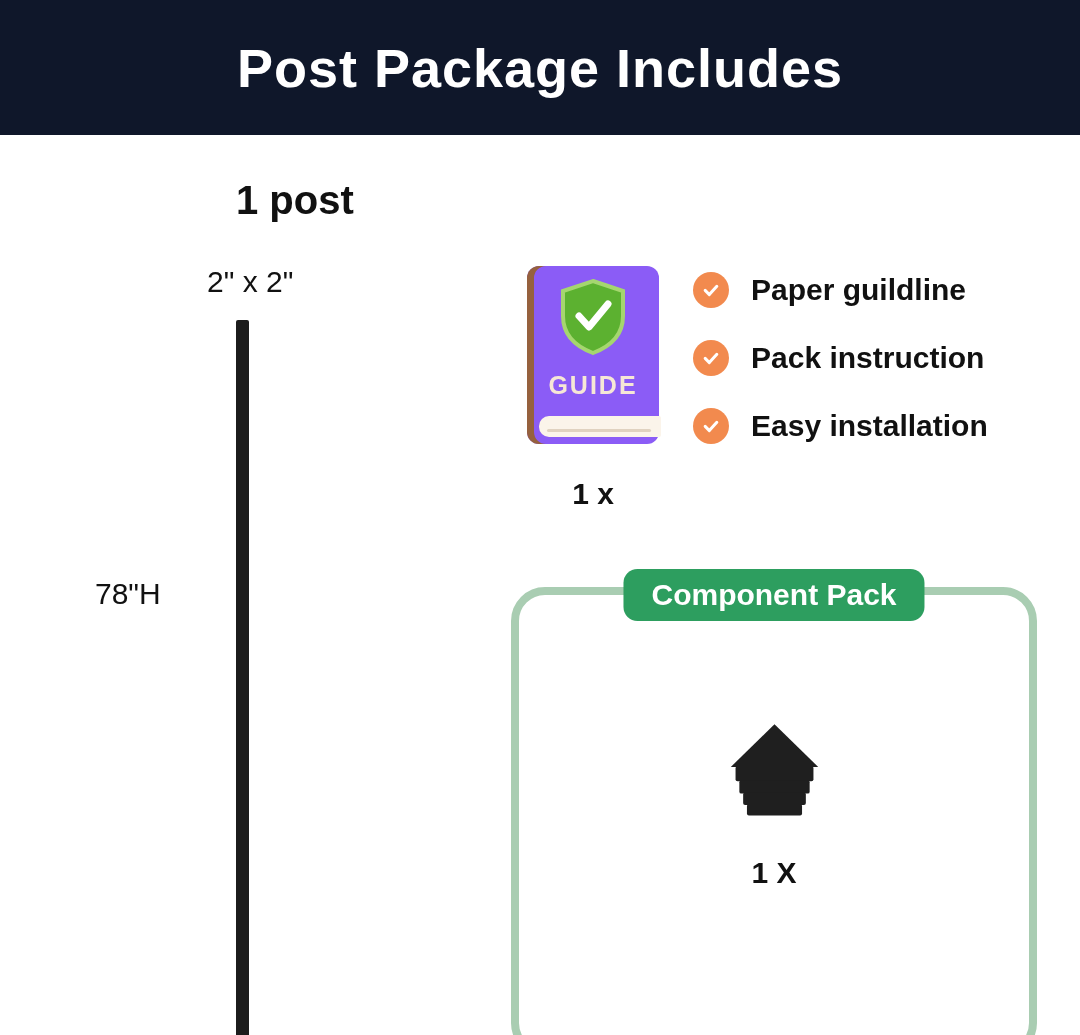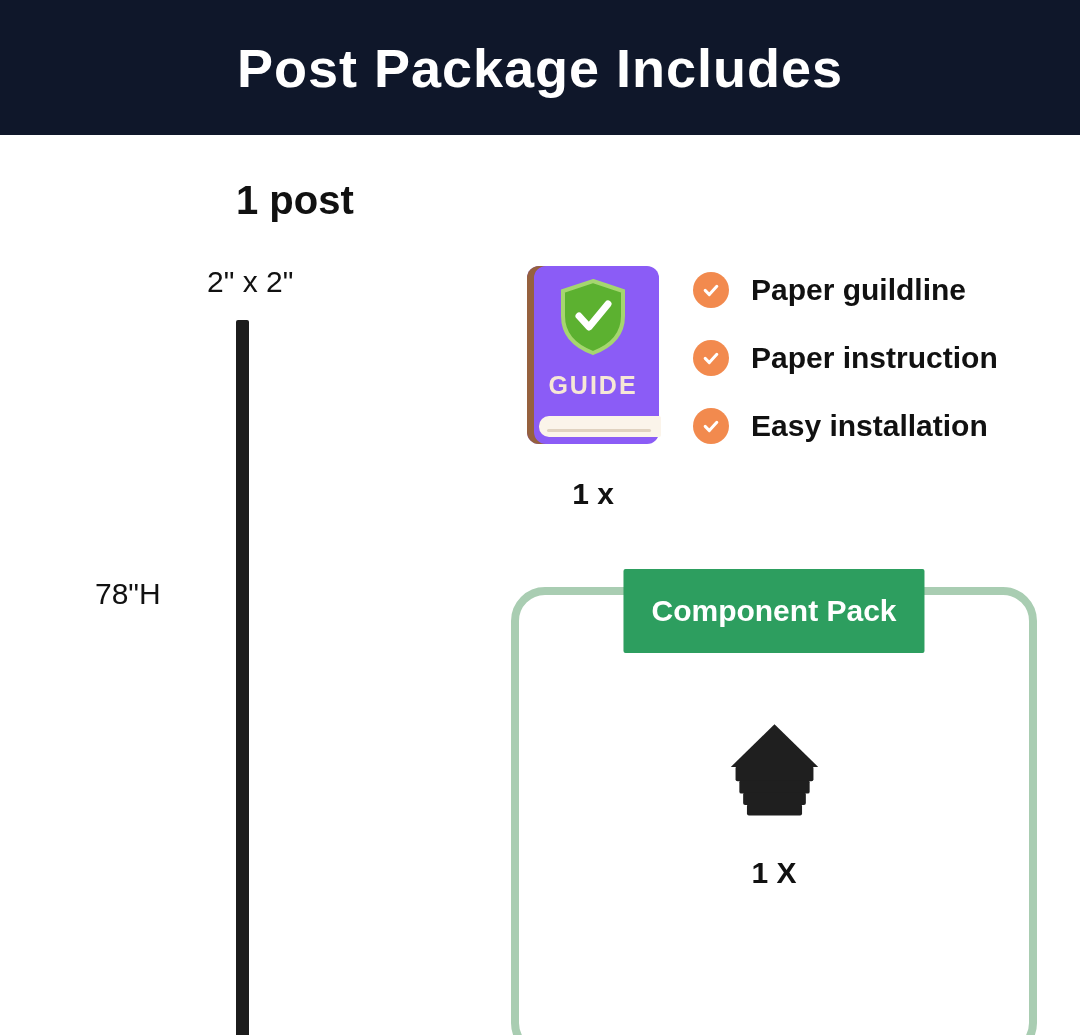"Paper instruction" span.feature-label { text: Paper -> Pack }
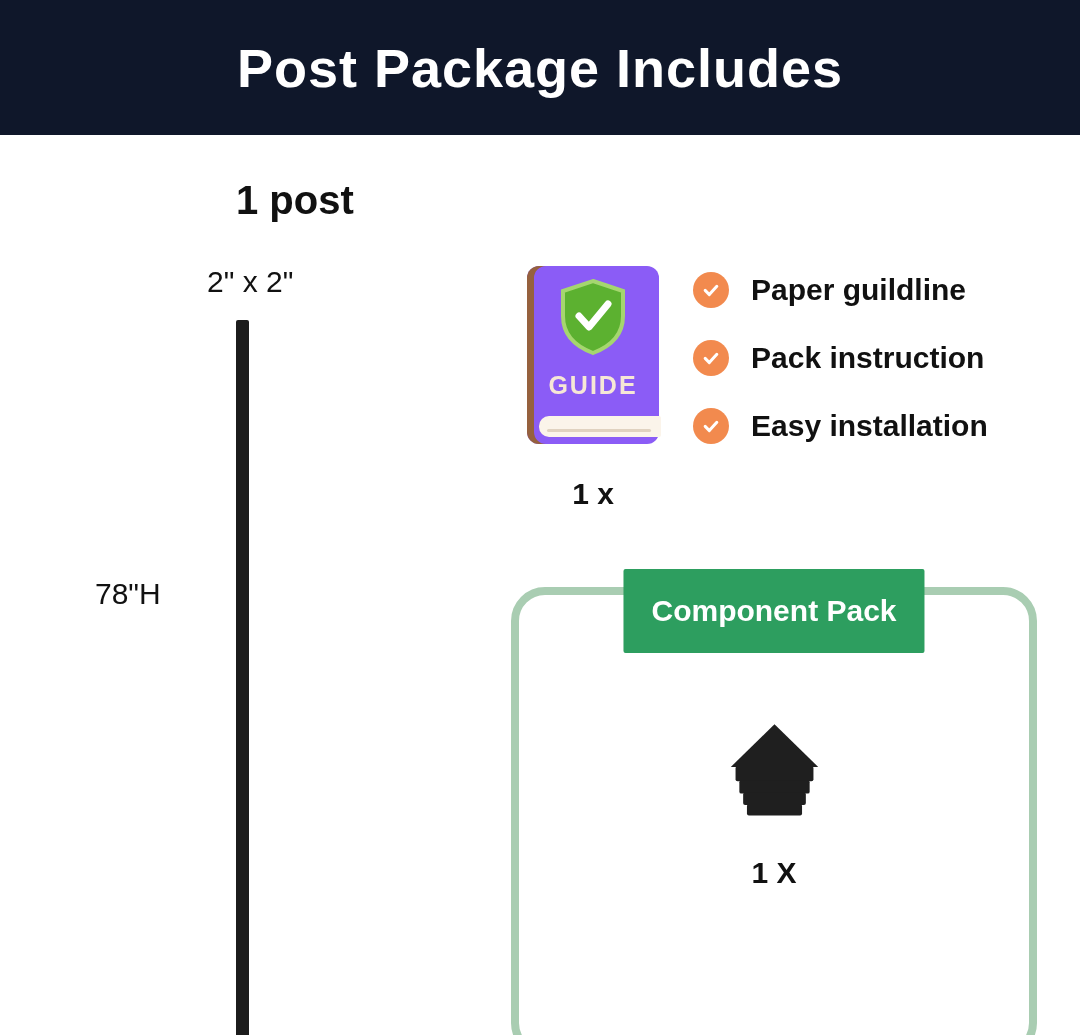"Component Pack" .pack-label { border-radius: 2px -> 14px; padding: 25px 28px -> 9px 28px }
